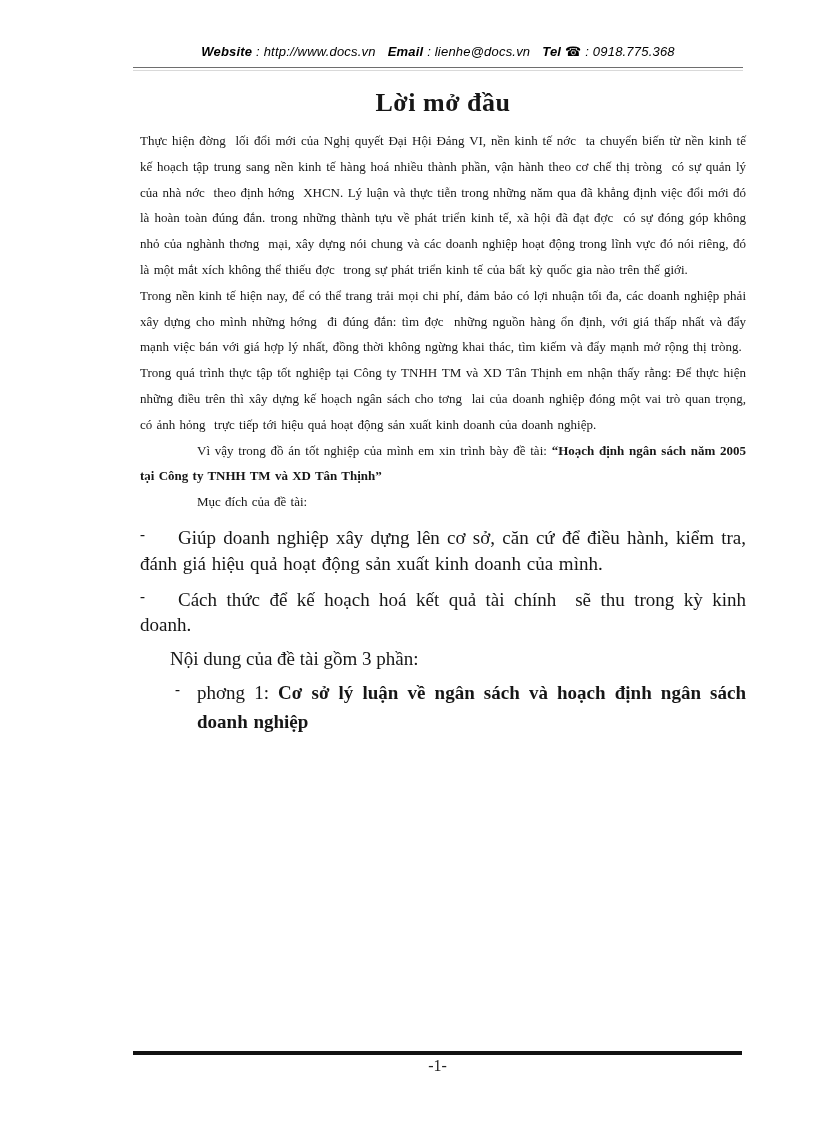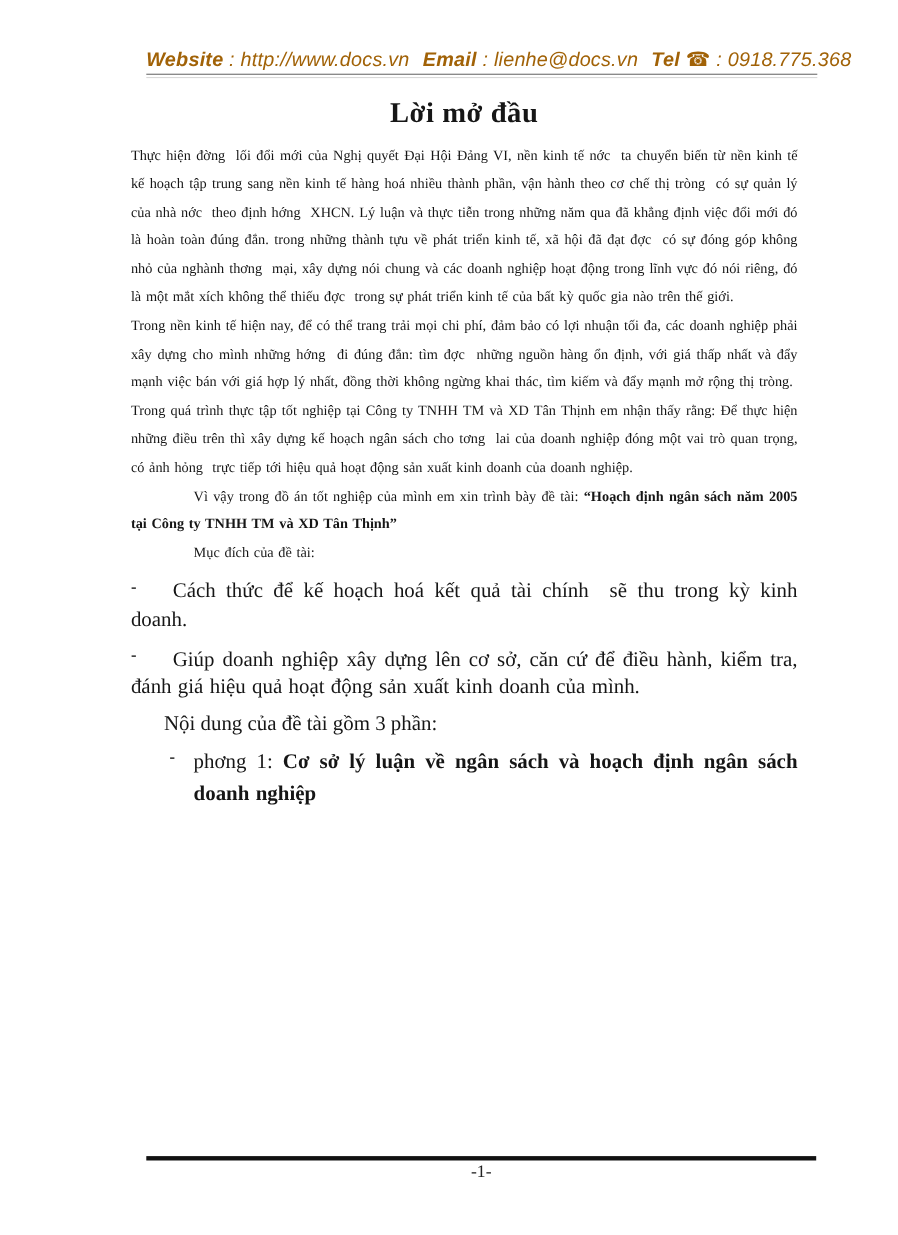"Website : http://www.docs.vn Email :" .header { color: #a16207 -> #000000; font-size: 18px -> 13px }
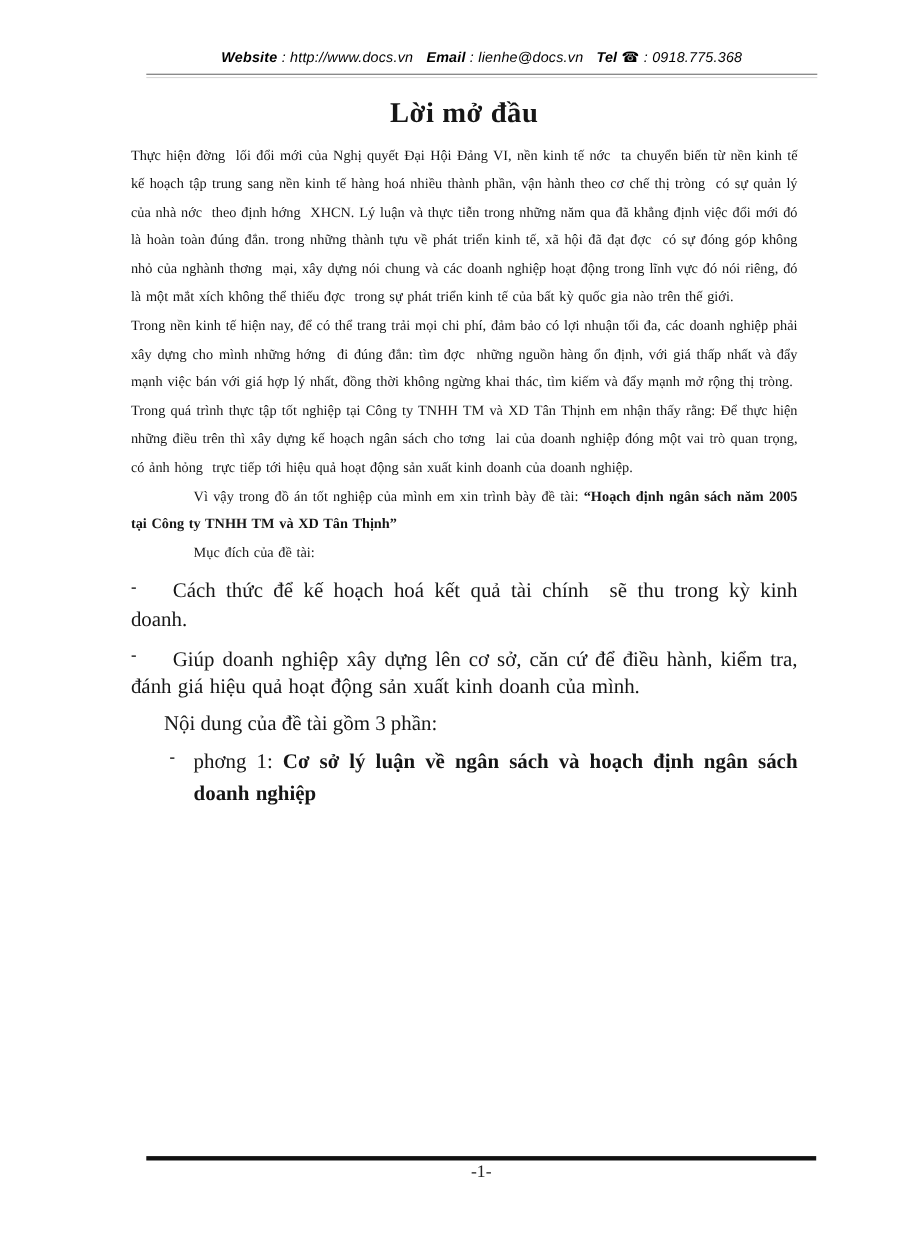"Lời mở đầu" .content { left: 119px -> 140px }
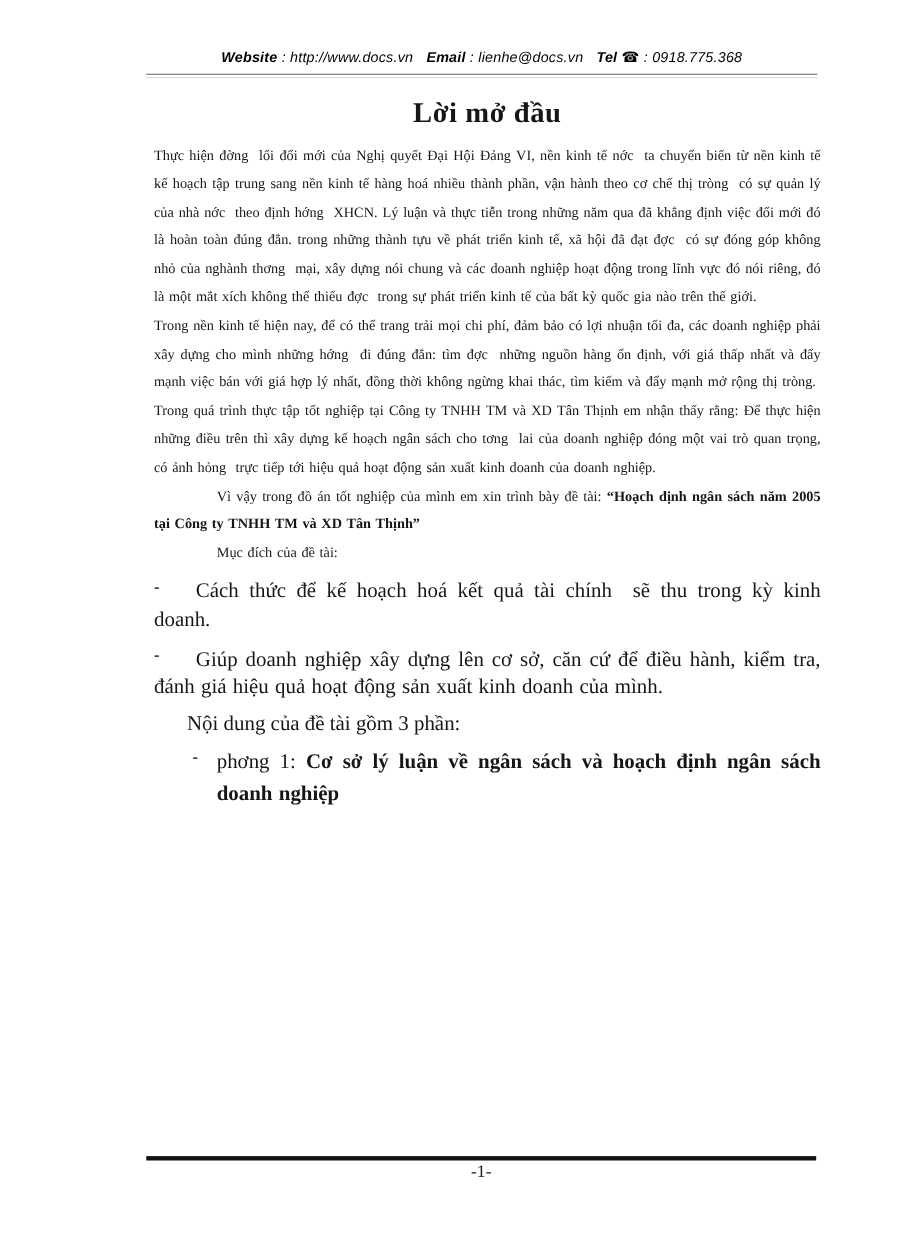"- Cách thức để kế" div.bullet { order: before "- Giúp doanh nghiệp xây" -> after "- Giúp doanh nghiệp xây" }
